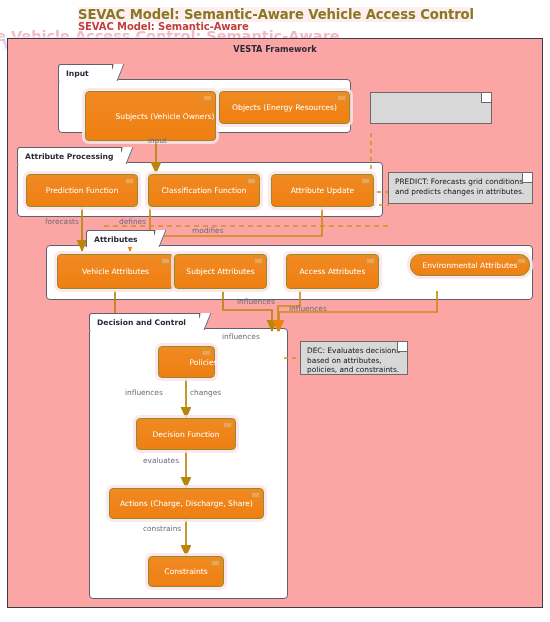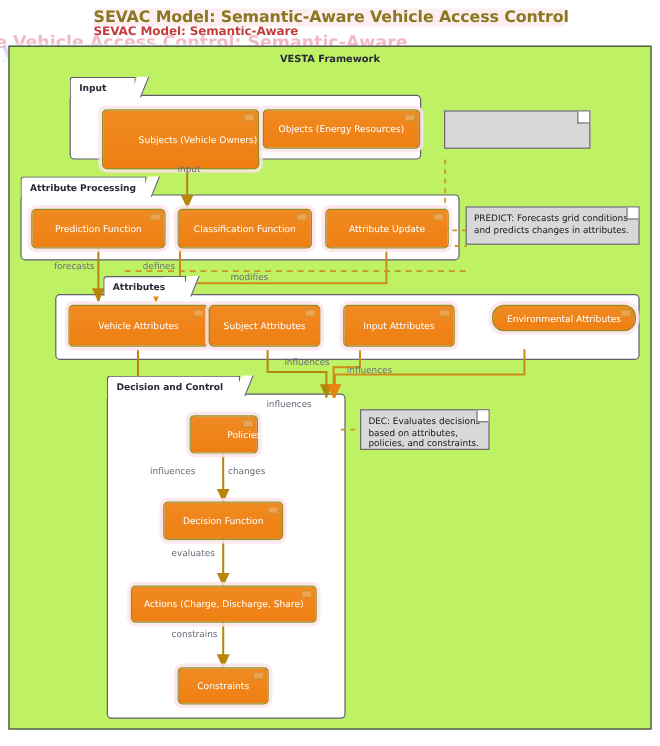"VESTA Framework" #vesta-frame { background: #bef264 -> #fca5a5 }
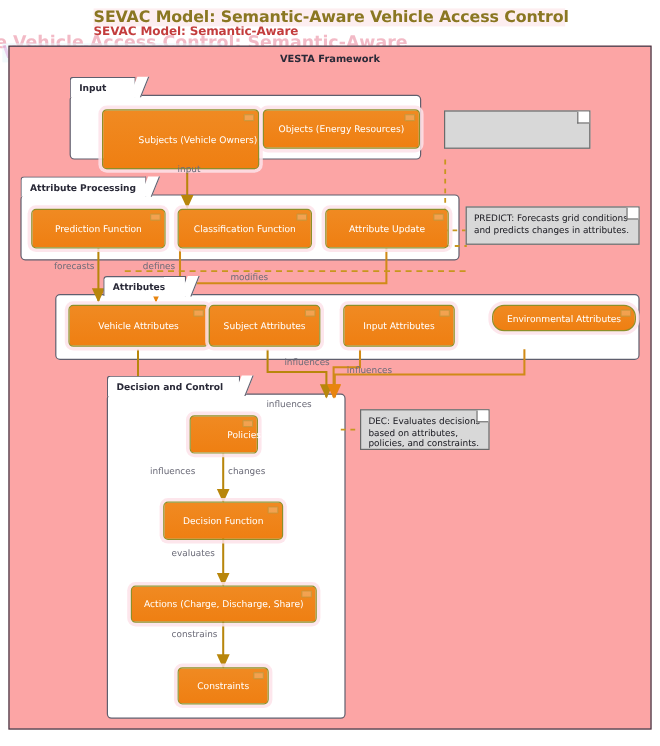"Input Attributes" span { text: Input -> Access }
